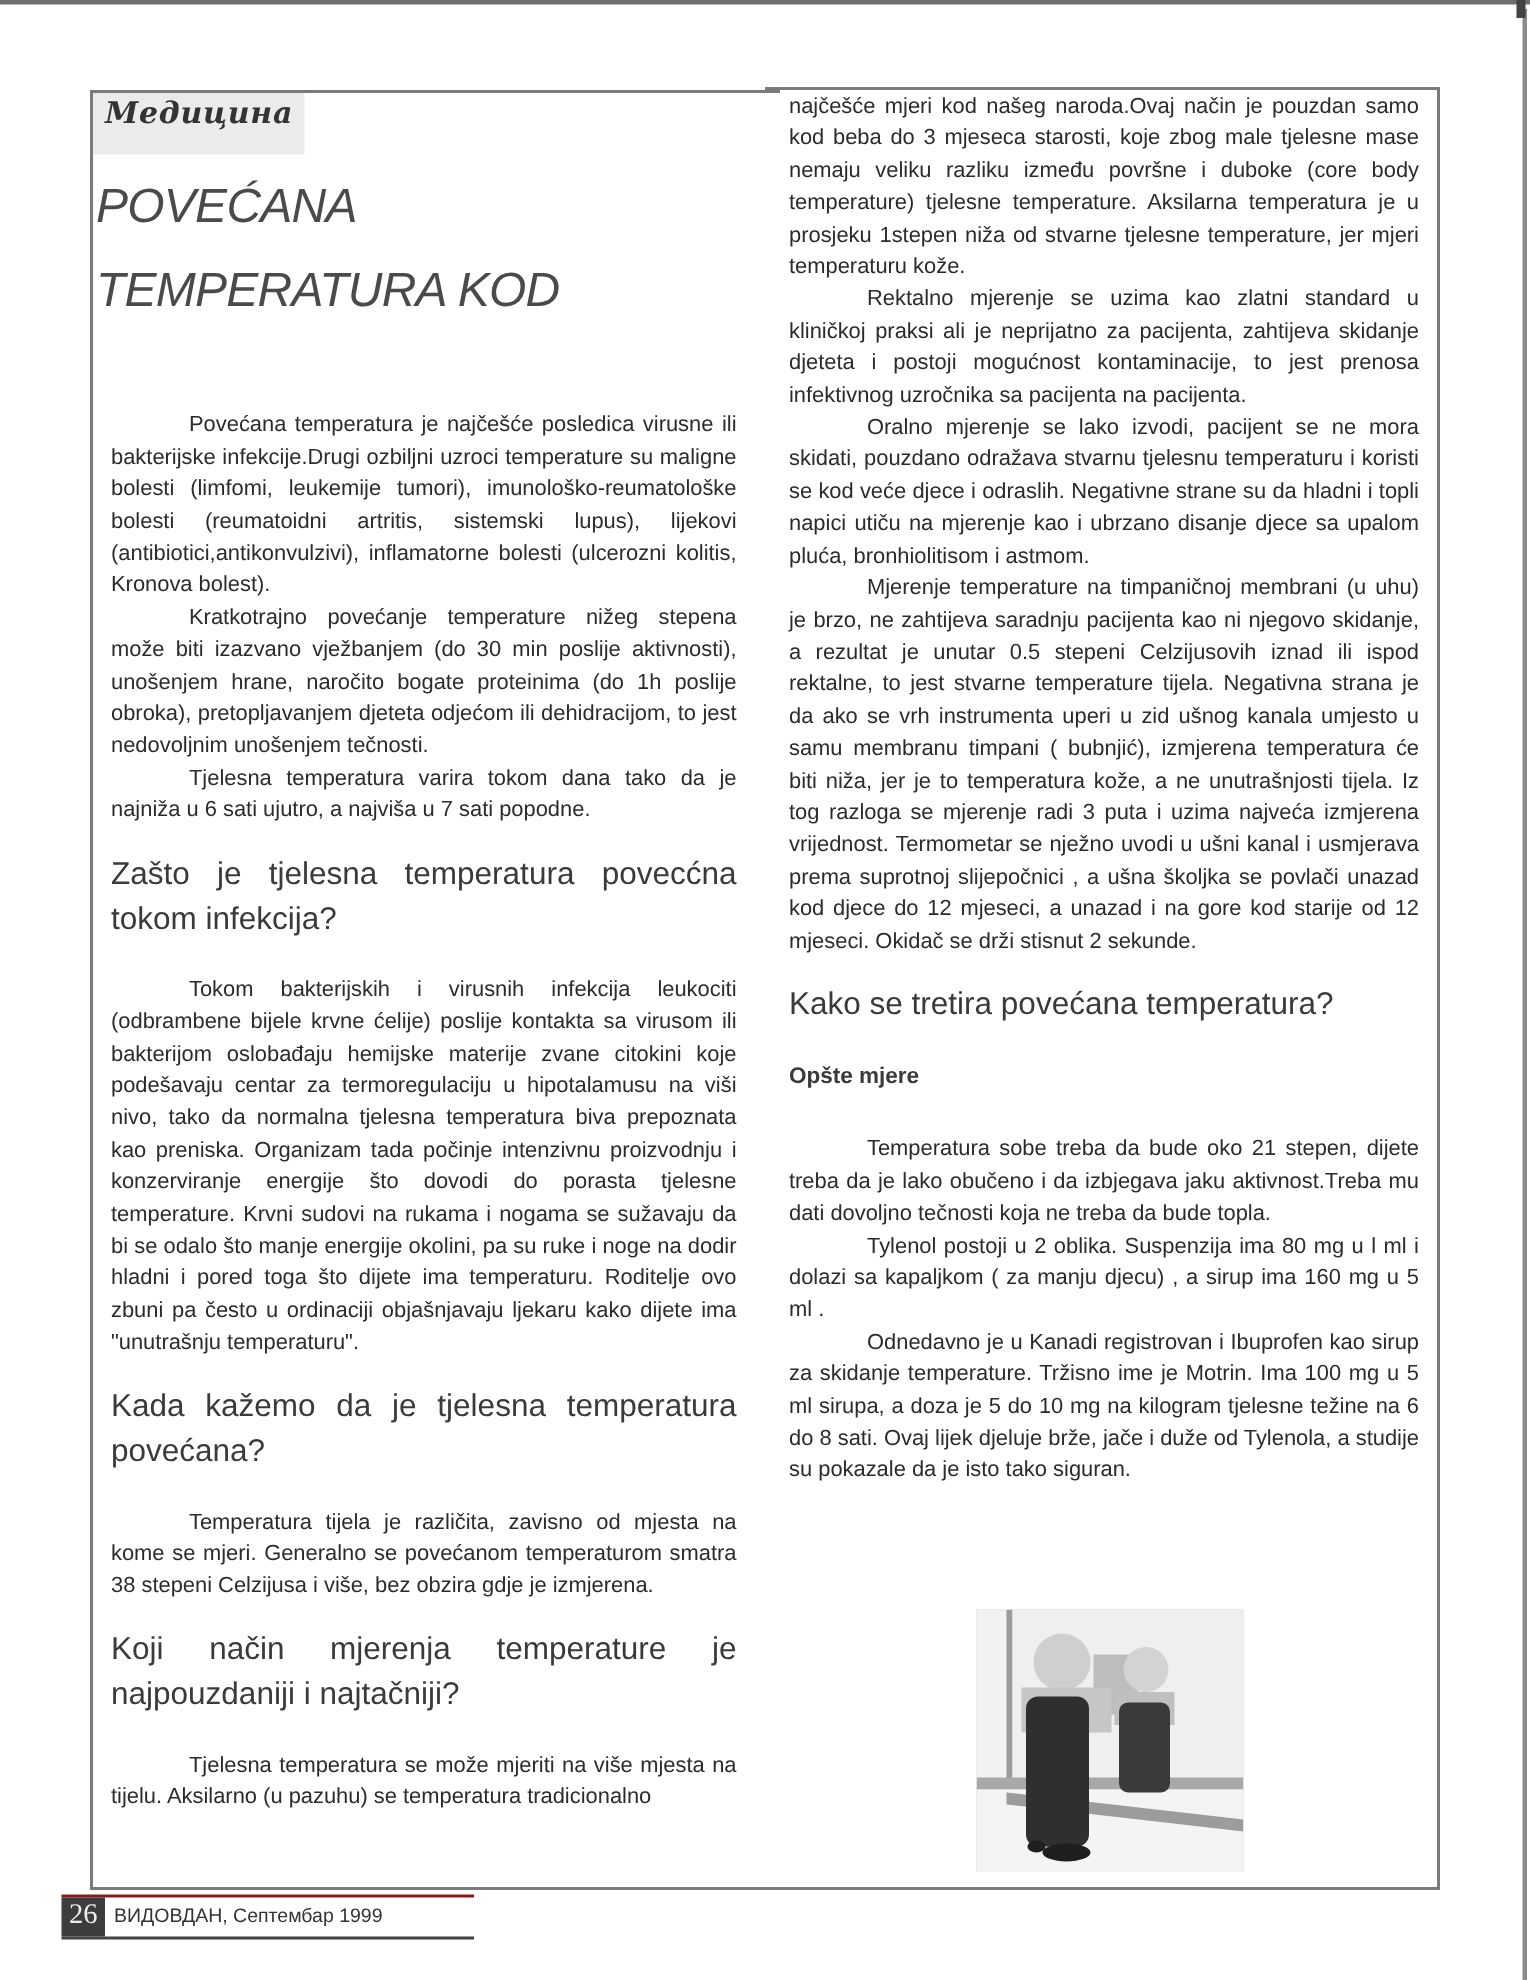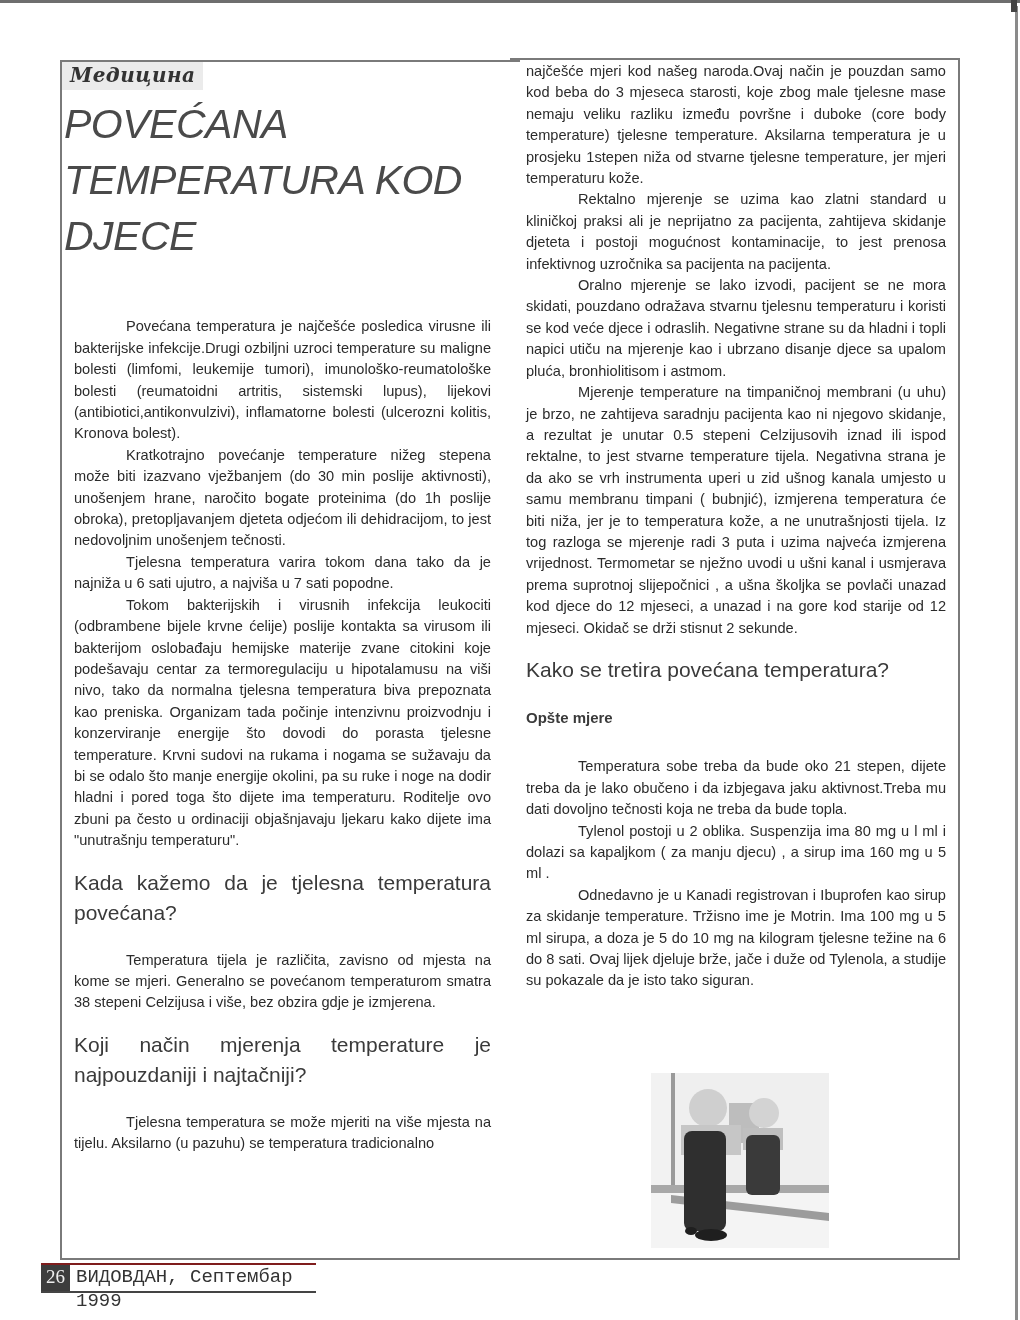"Медицина" .rubric { padding: 3px 8px 4px 8px -> 3px 8px 17px 8px }
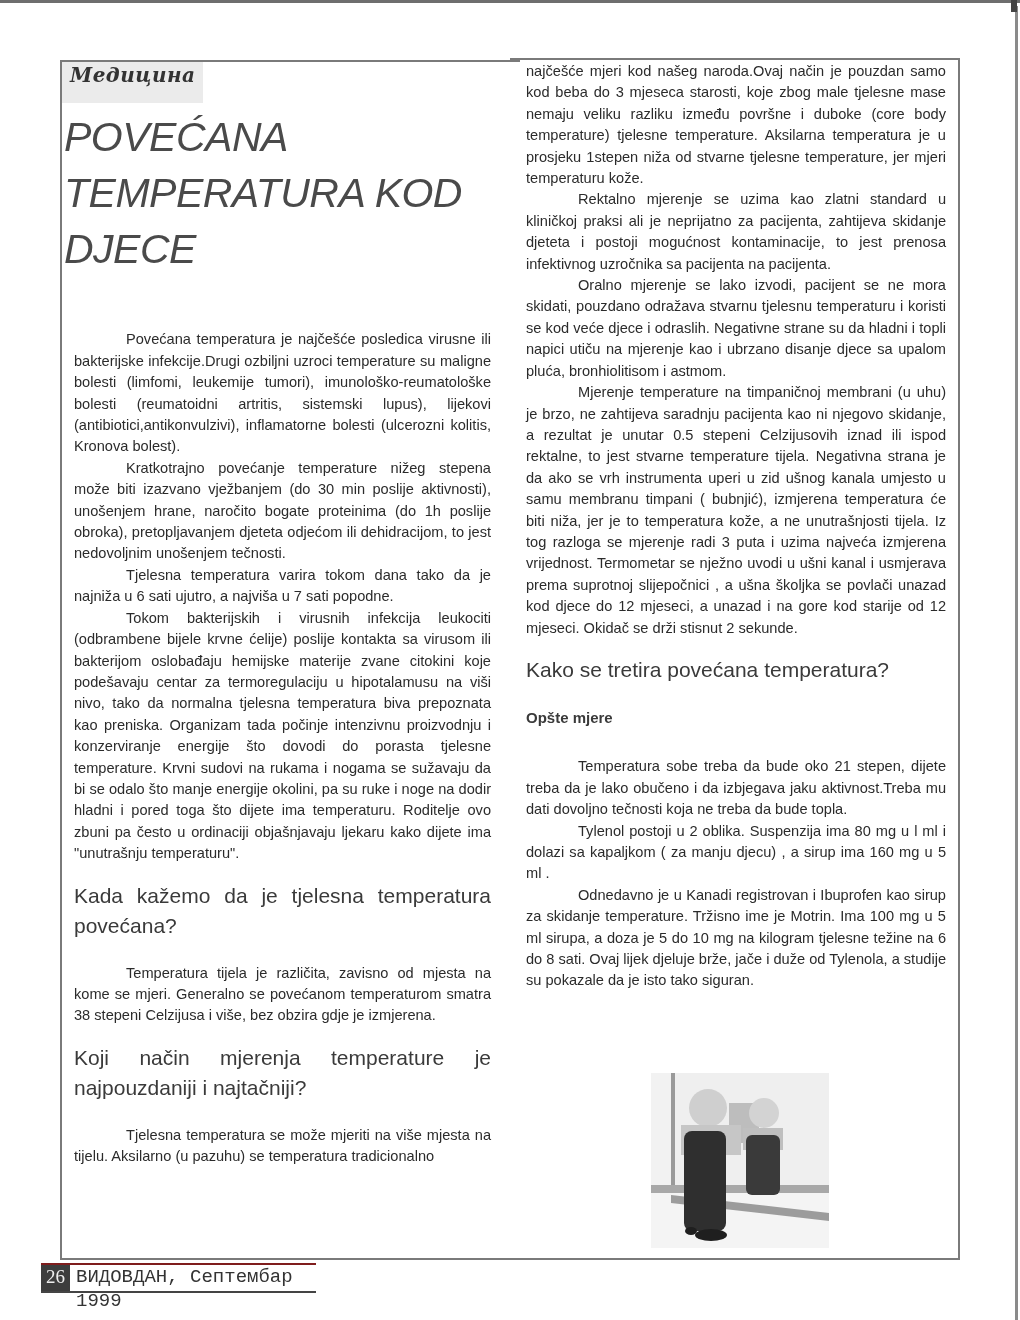"POVEĆANA" .title { font-size: 41px -> 32px }
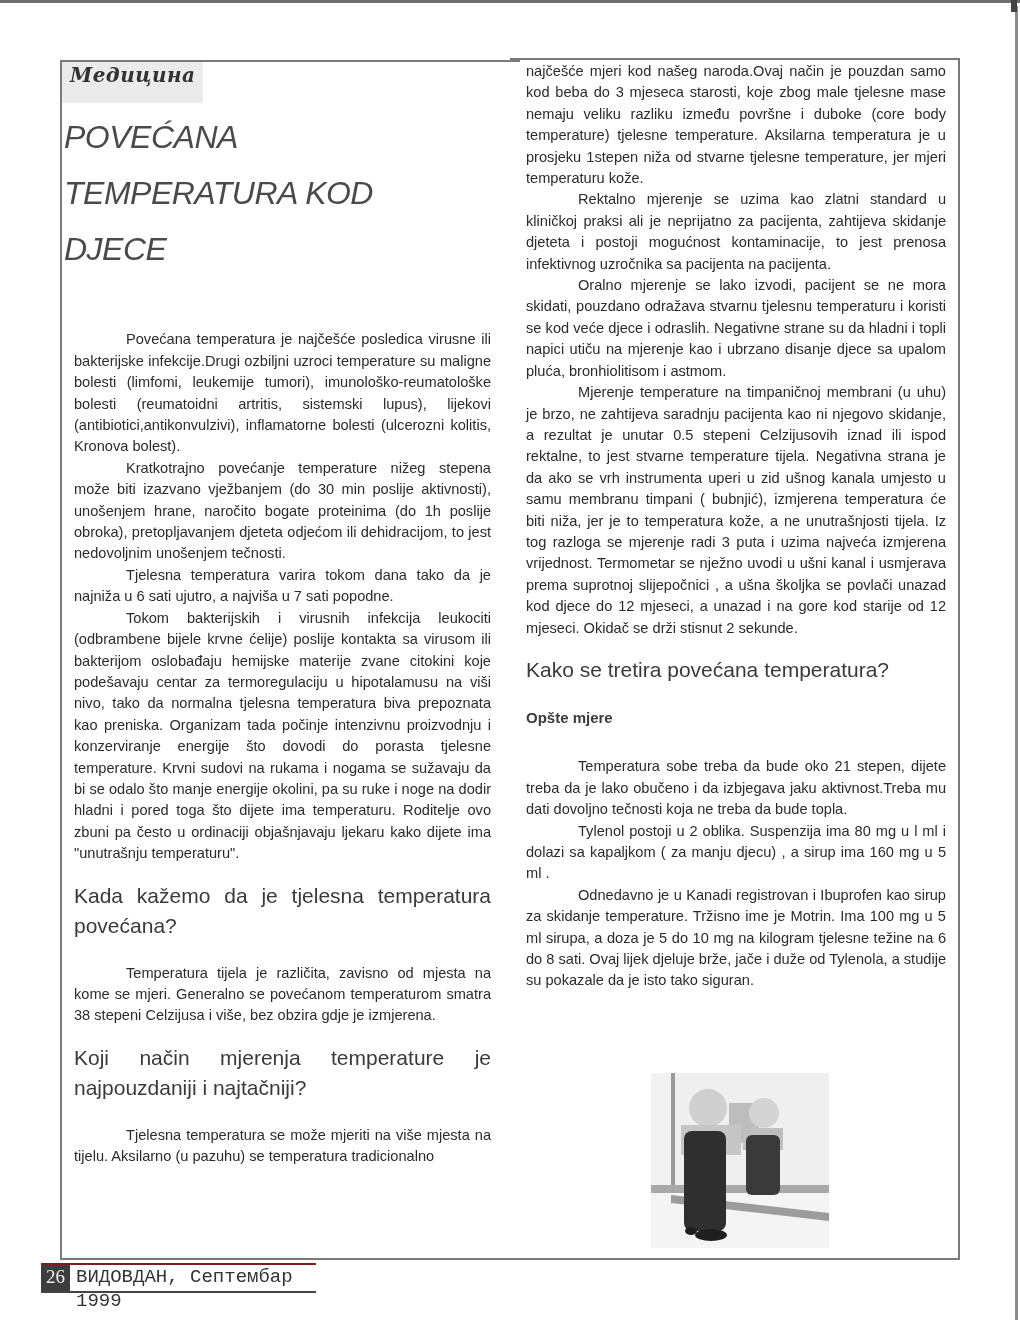"DJECE" div { html: <div>DJECE</div> -> none }
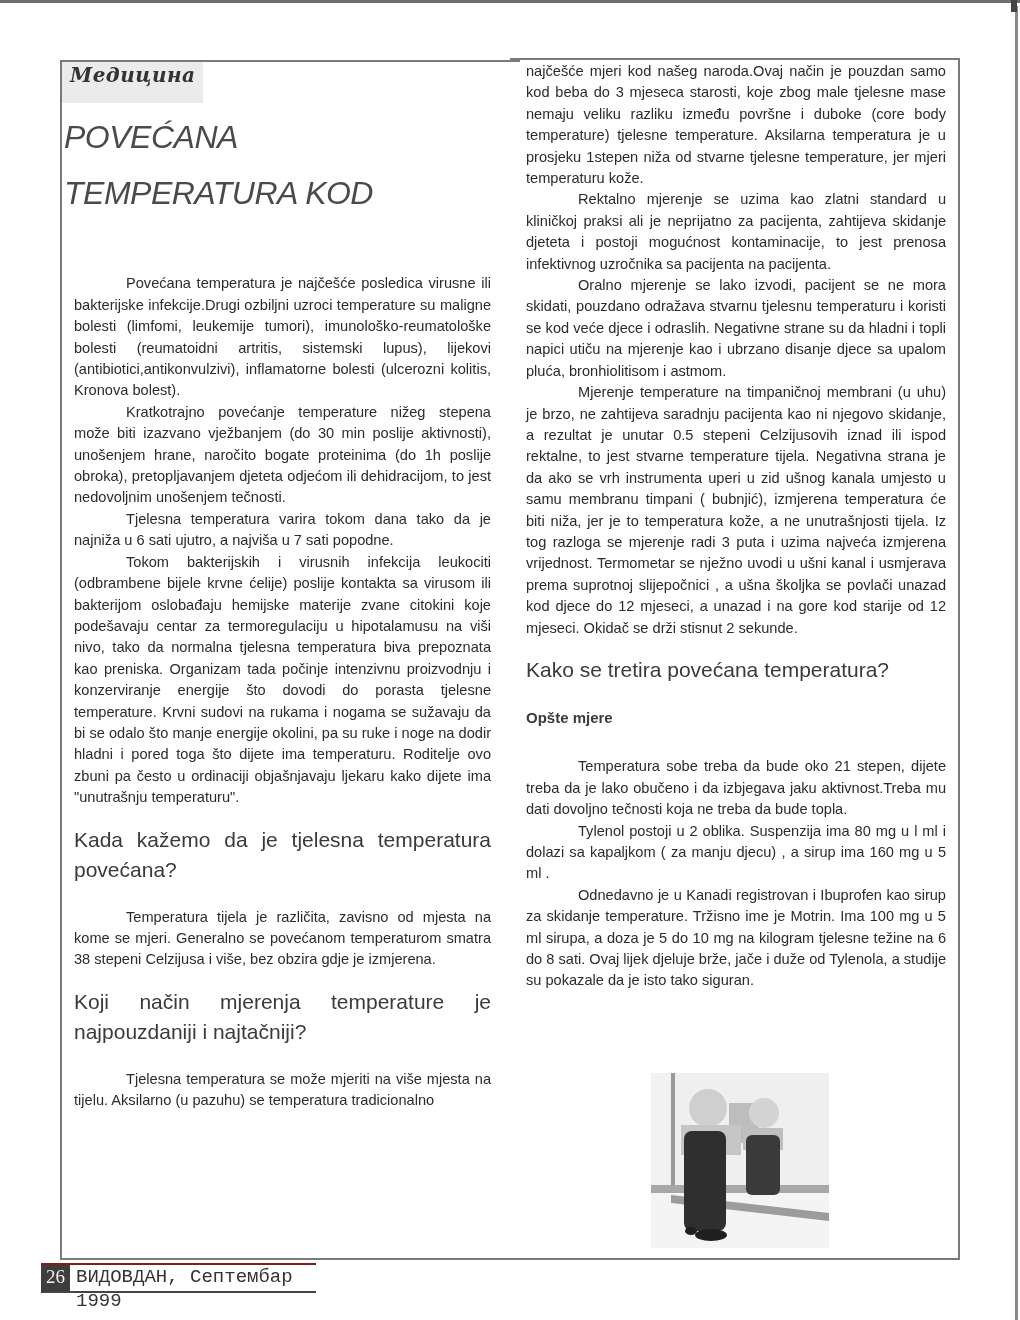"Zašto je tjelesna temperatura povecćna" div.h2 { html: none -> <div>Zašto je tjelesna temperatura povecćna tokom infekcija?</div> }
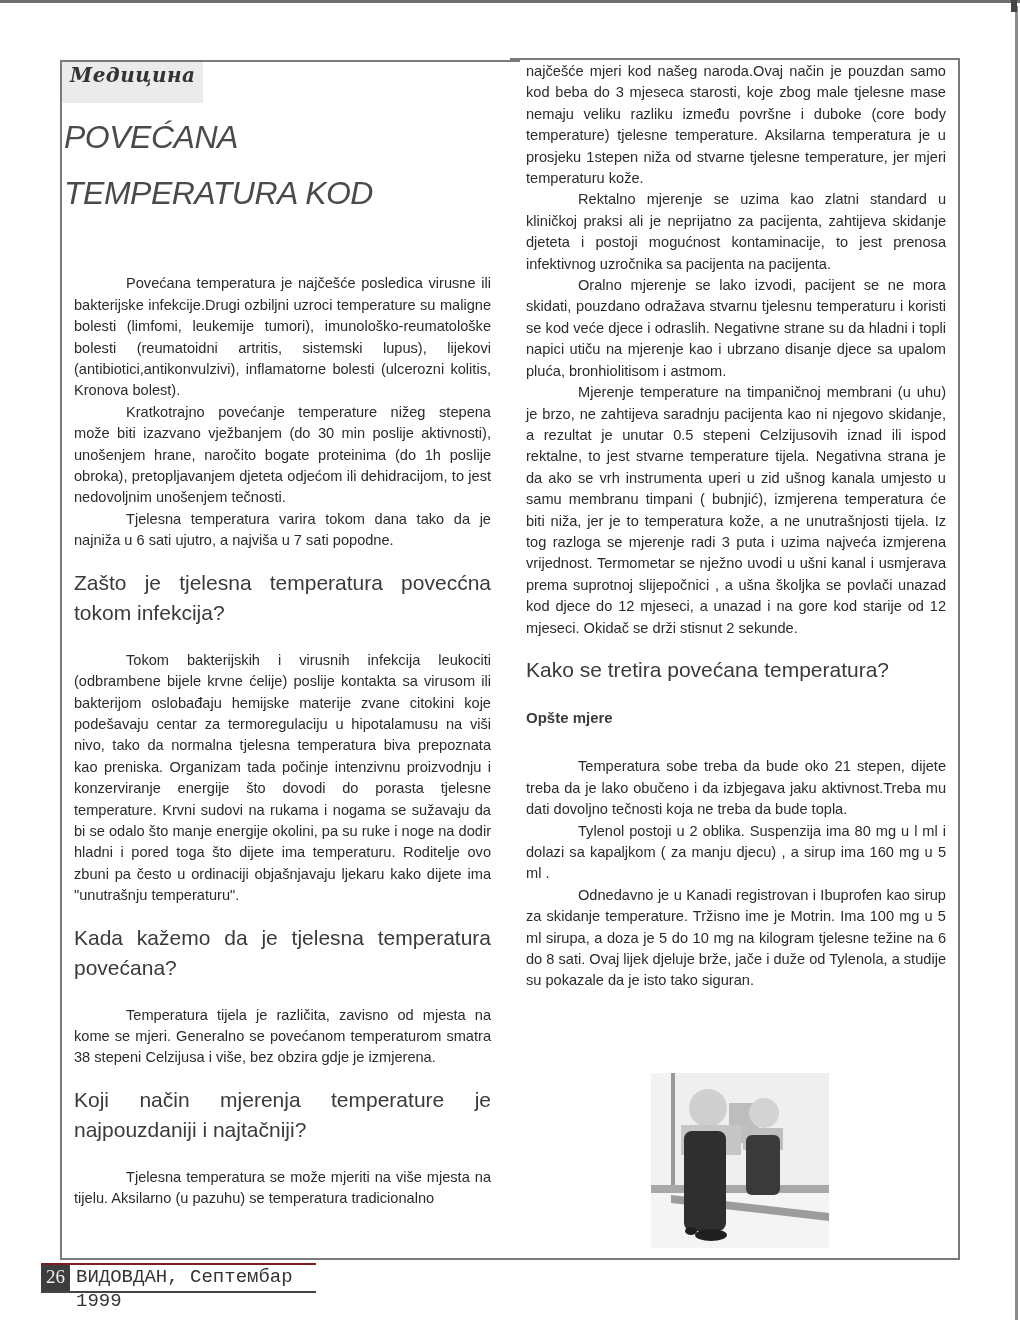"ВИДОВДАН, Септембар 1999" .footer .mag { font-family: Liberation Mono, monospace -> Liberation Sans, sans-serif; font-size: 19px -> 13px }
